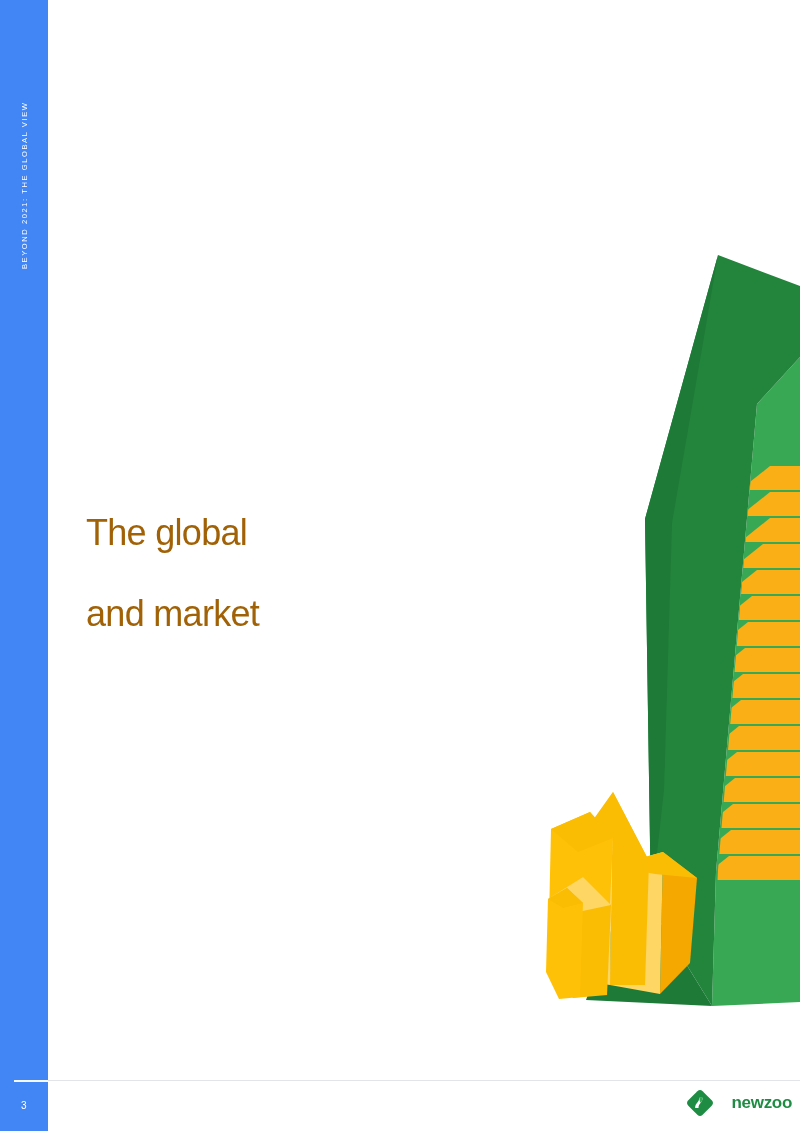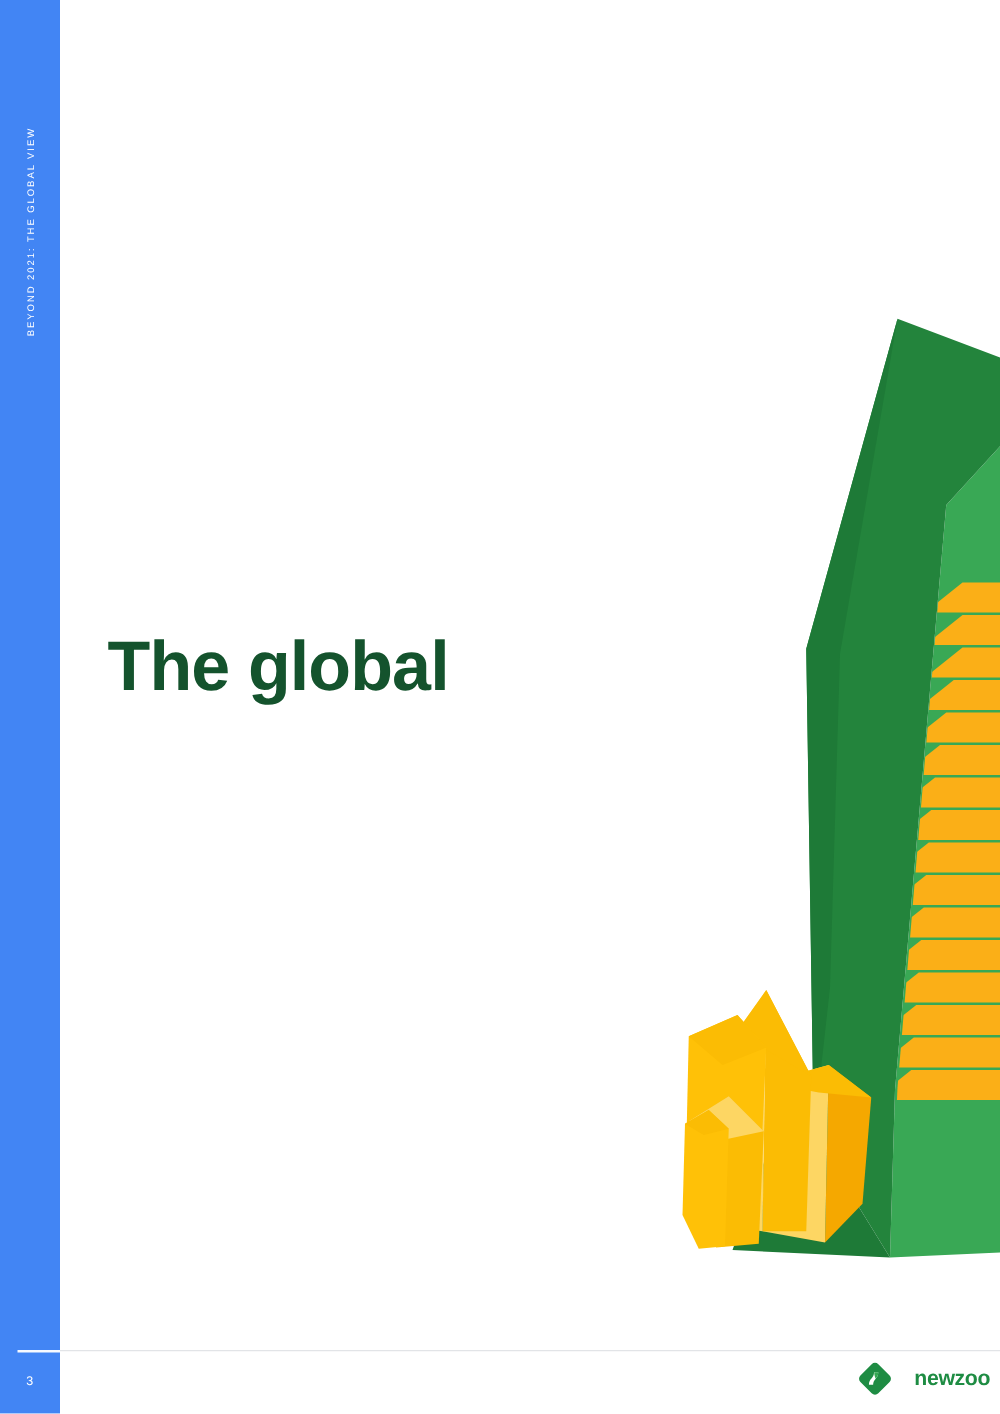"The global" #title-block .line { color: #14532d -> #a16207; font-size: 56px -> 36px; font-weight: 700 -> 400 }
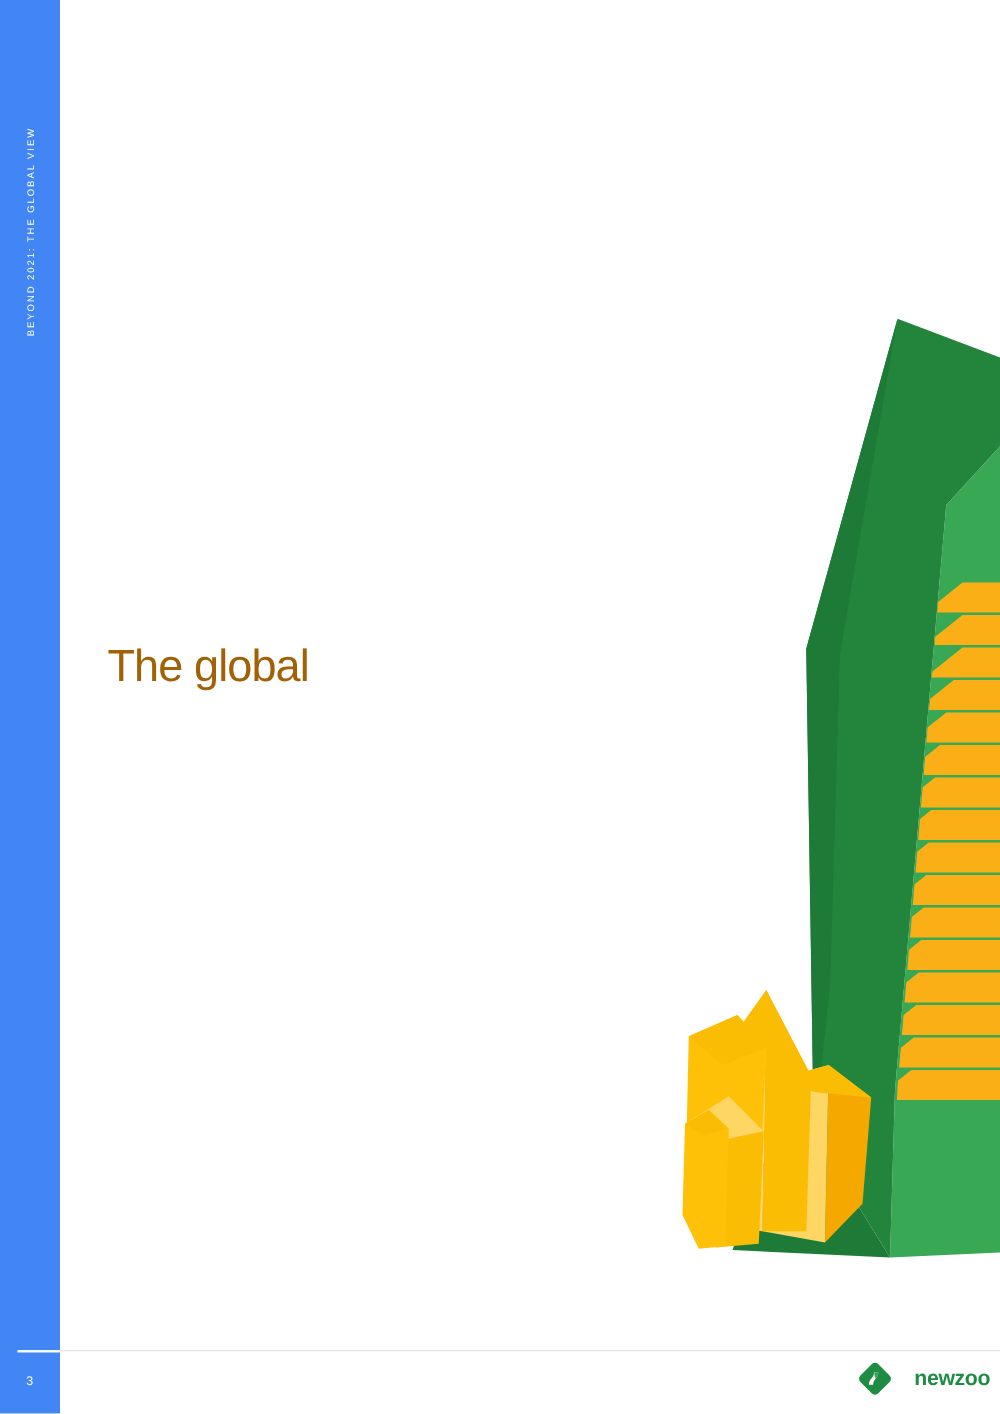"and market" div.line { html: none -> <div>and market</div> }
